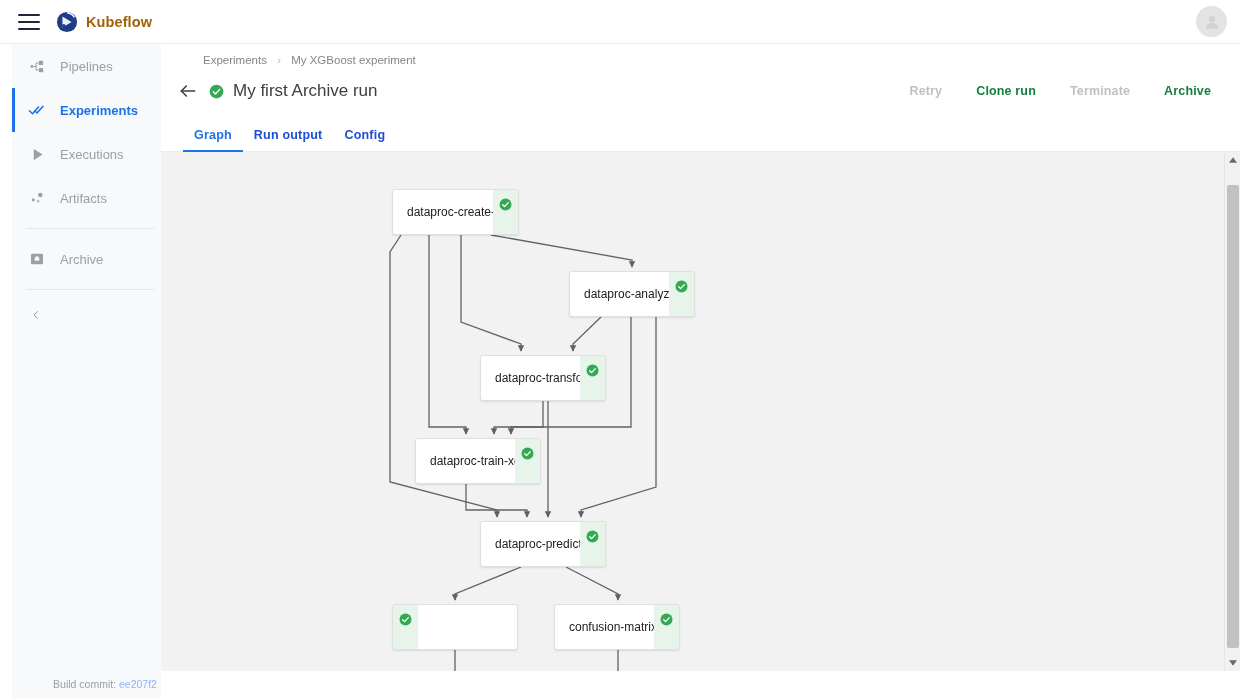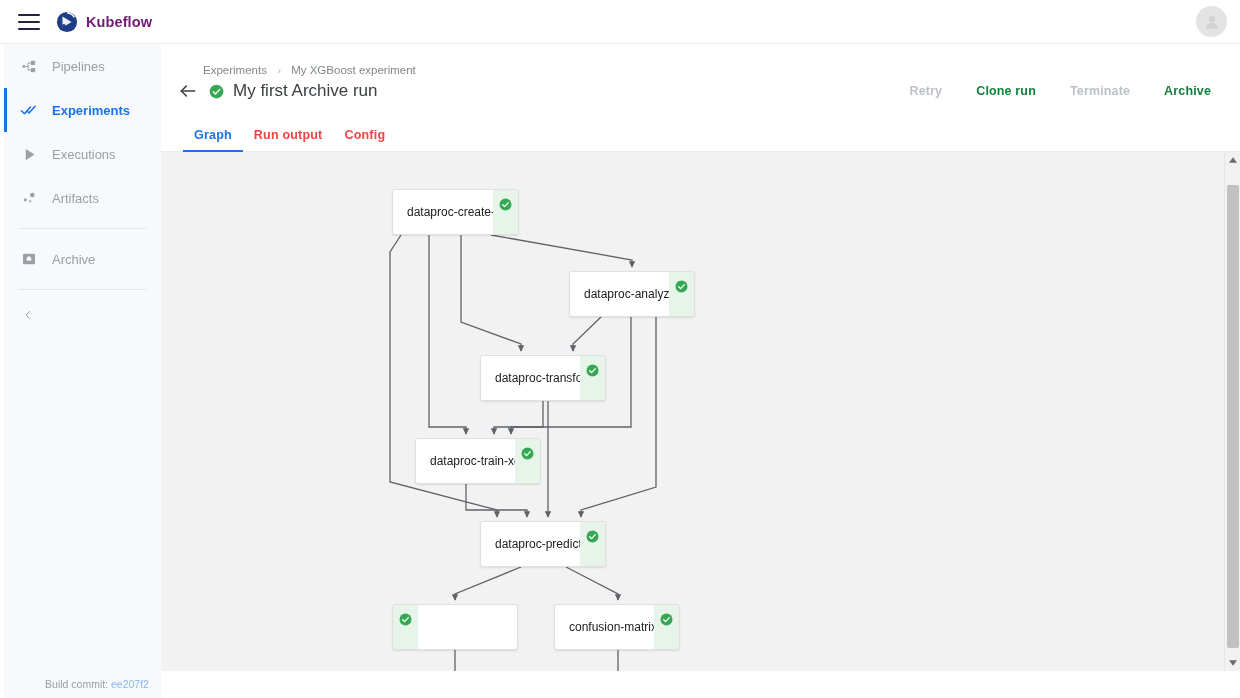"Kubeflow" .kf-name { color: #701a75 -> #a16207 }
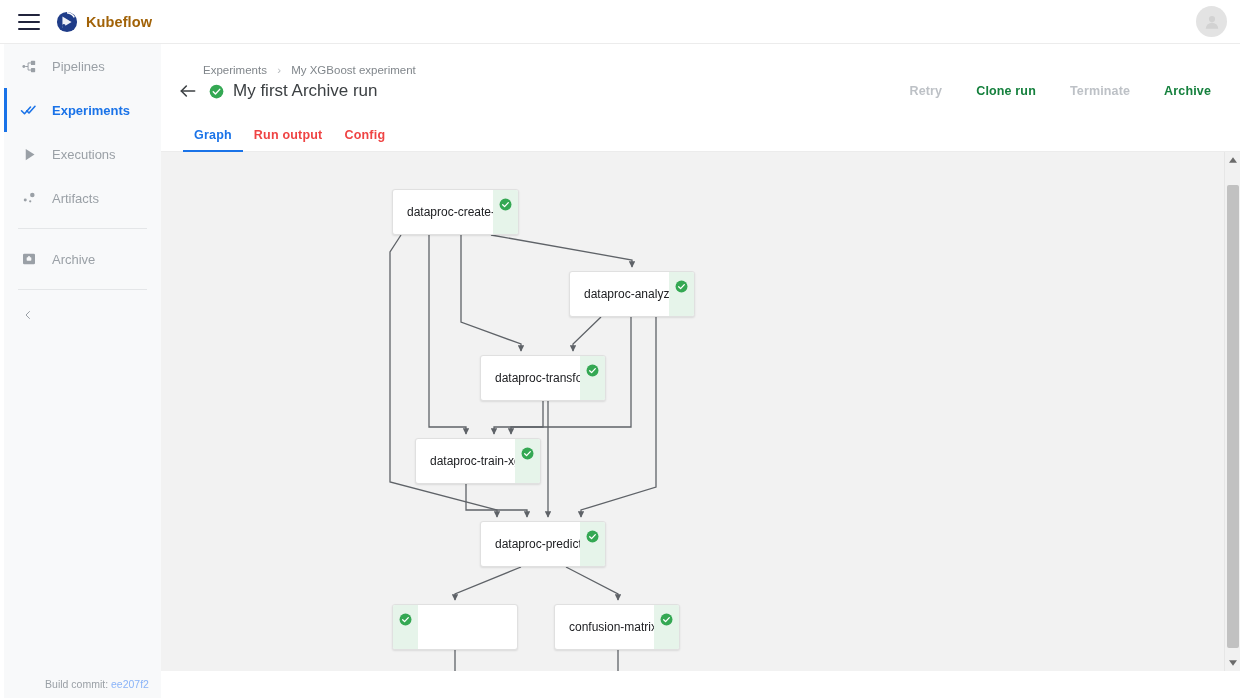"Pipelines" #sidebar { left: 4px -> 12px }
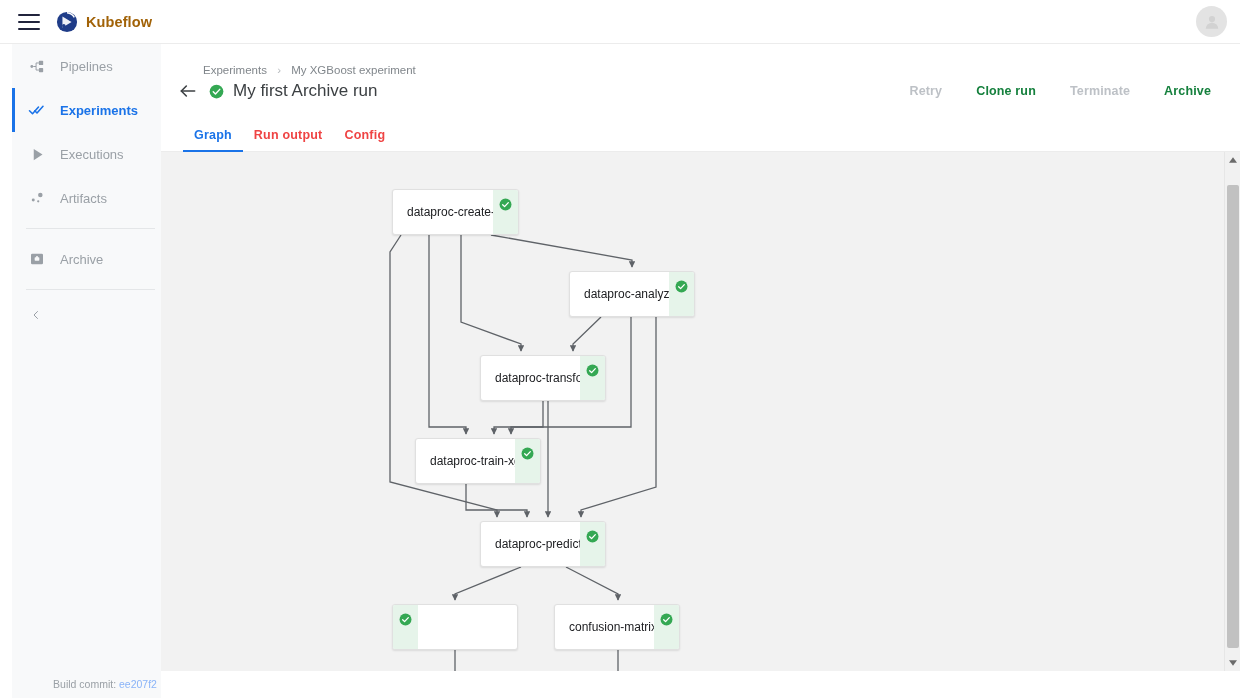"Experiments › My XGBoost experiment" #breadcrumb { margin-top: 10px -> none }
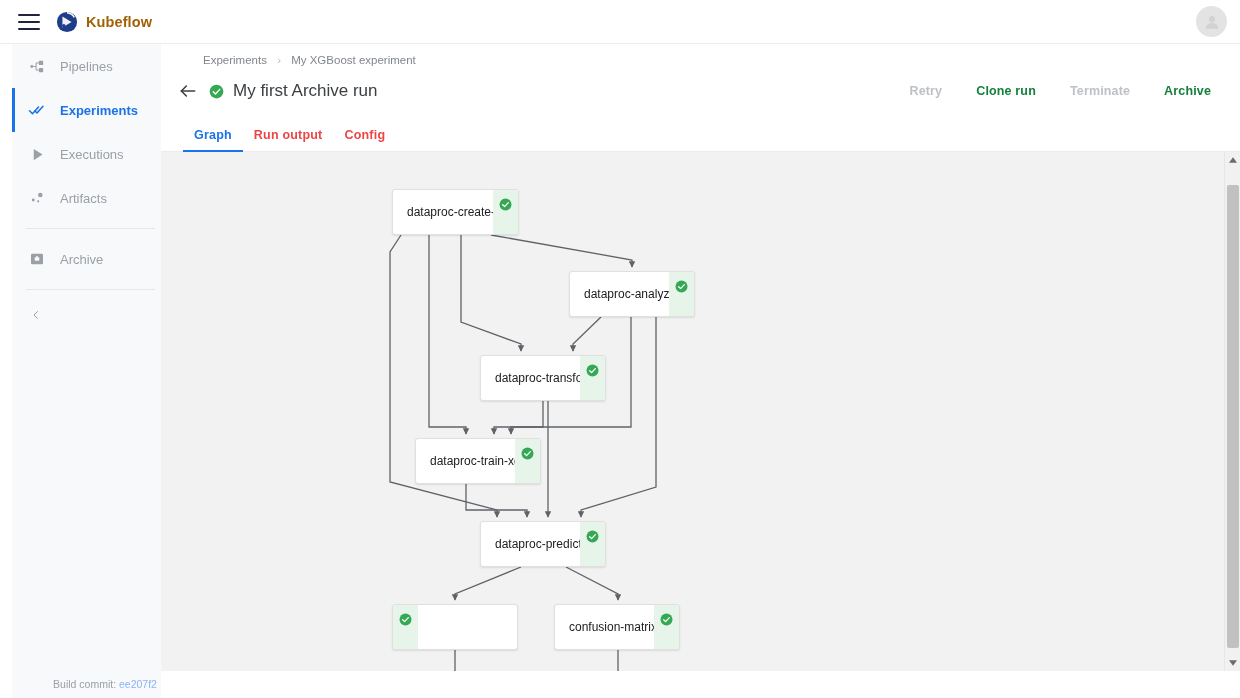"Run output" .tab { color: #ef4444 -> #1d4ed8 }
